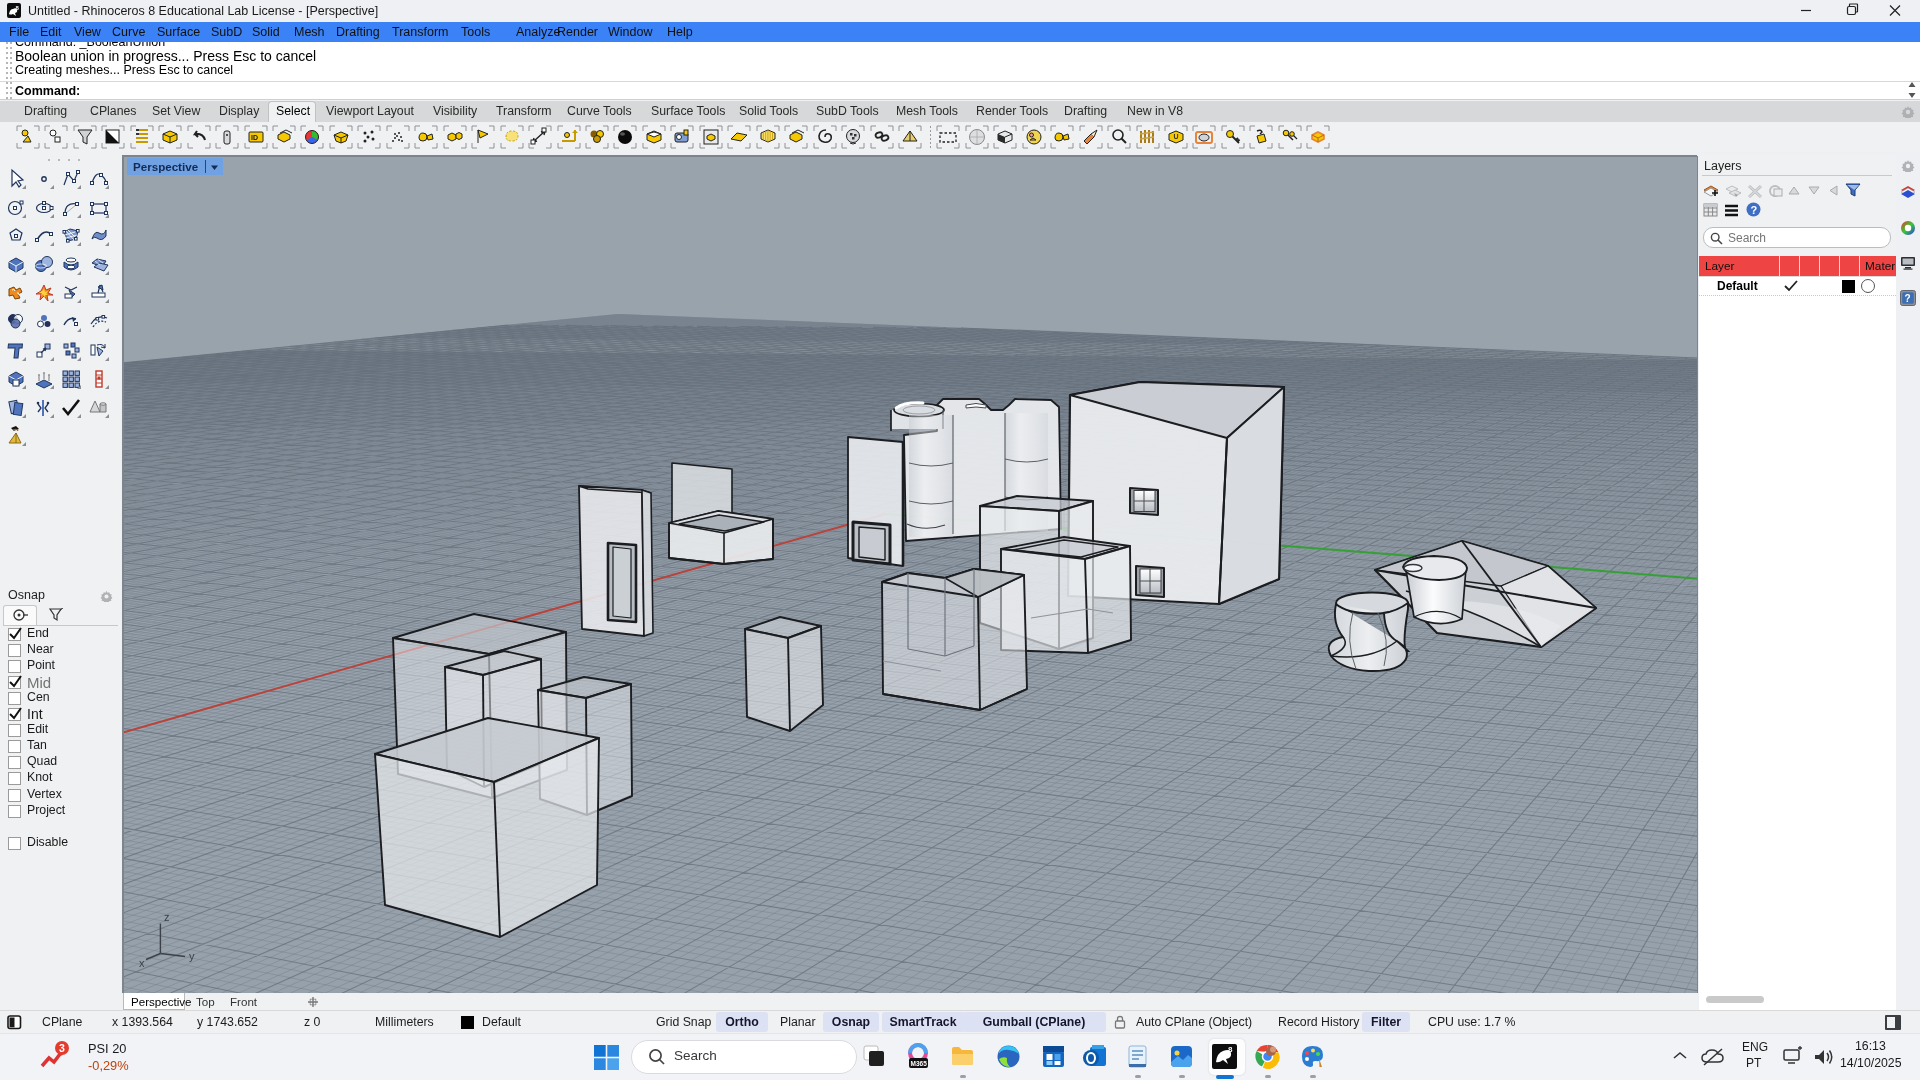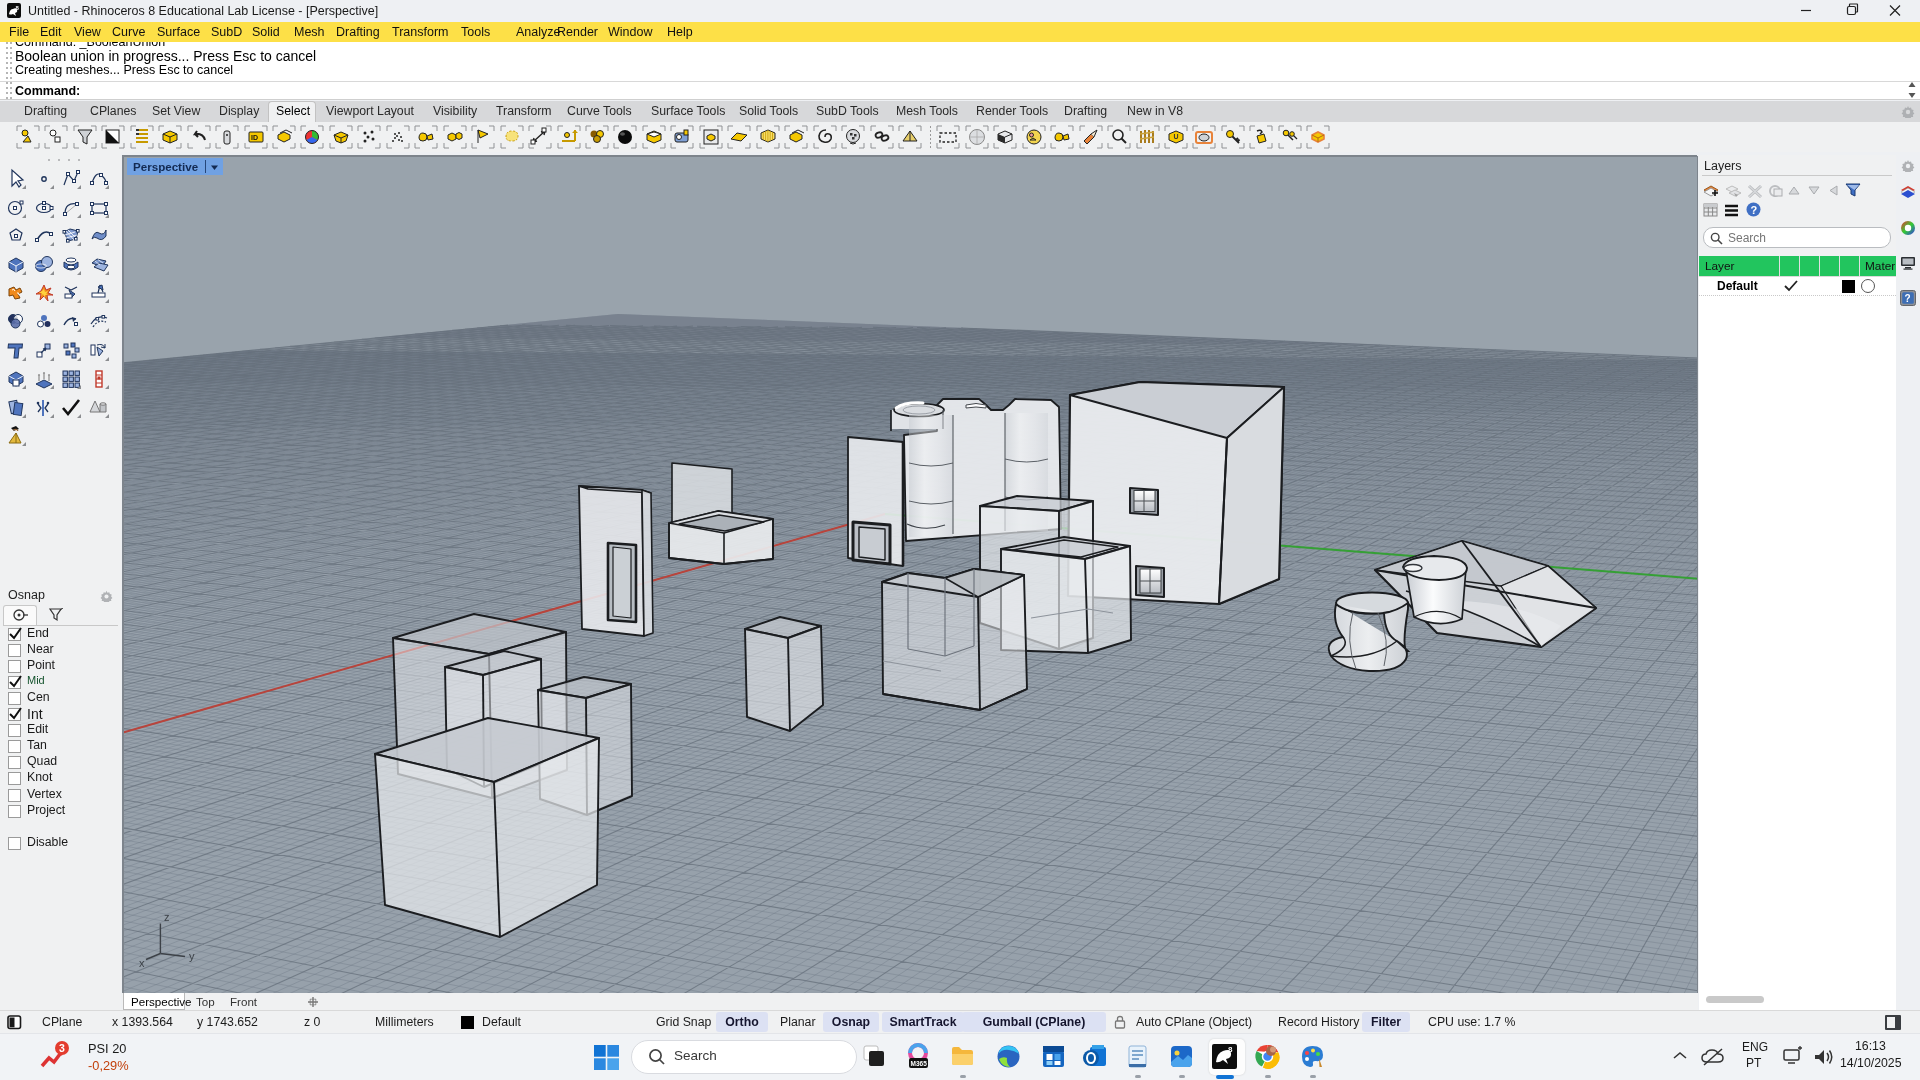"File" div.ab { background: #fde047 -> #3b82f6 }
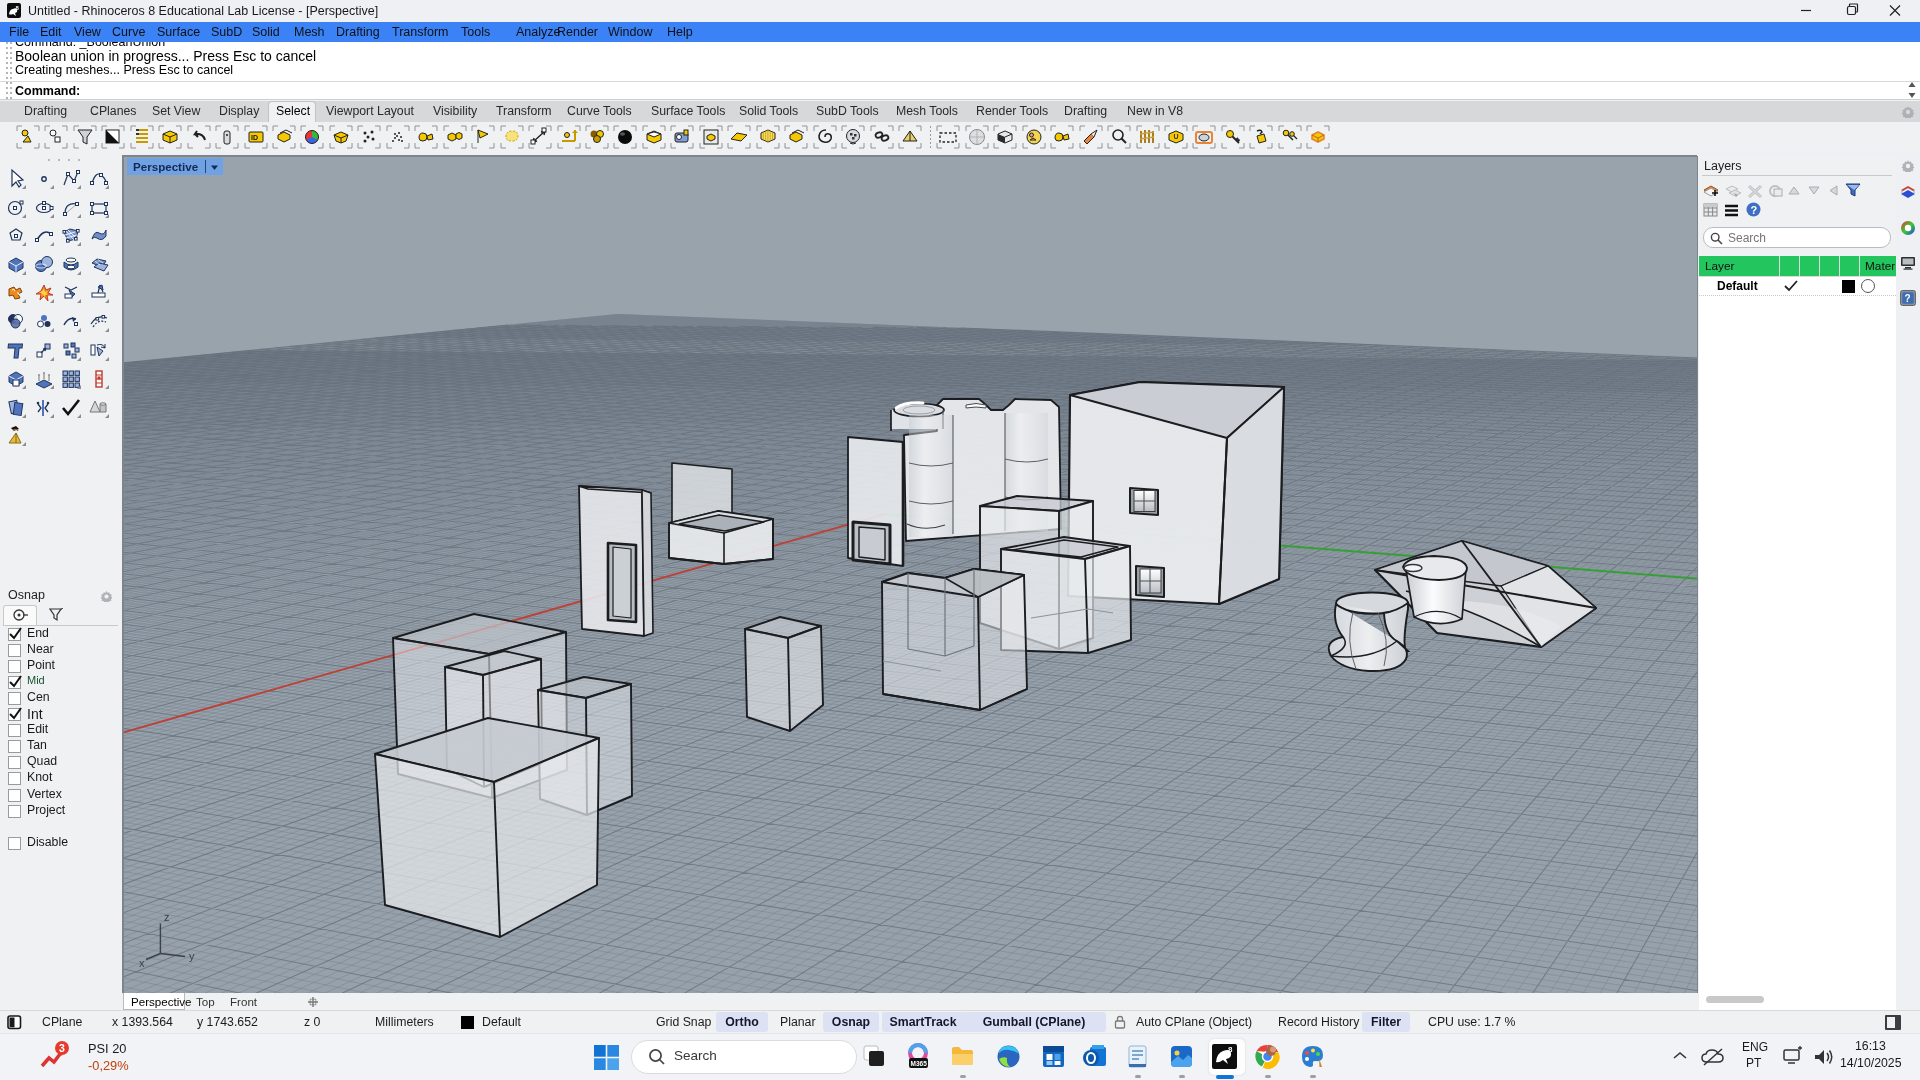"Layer" div.ab { background: #22c55e -> #ef4444 }
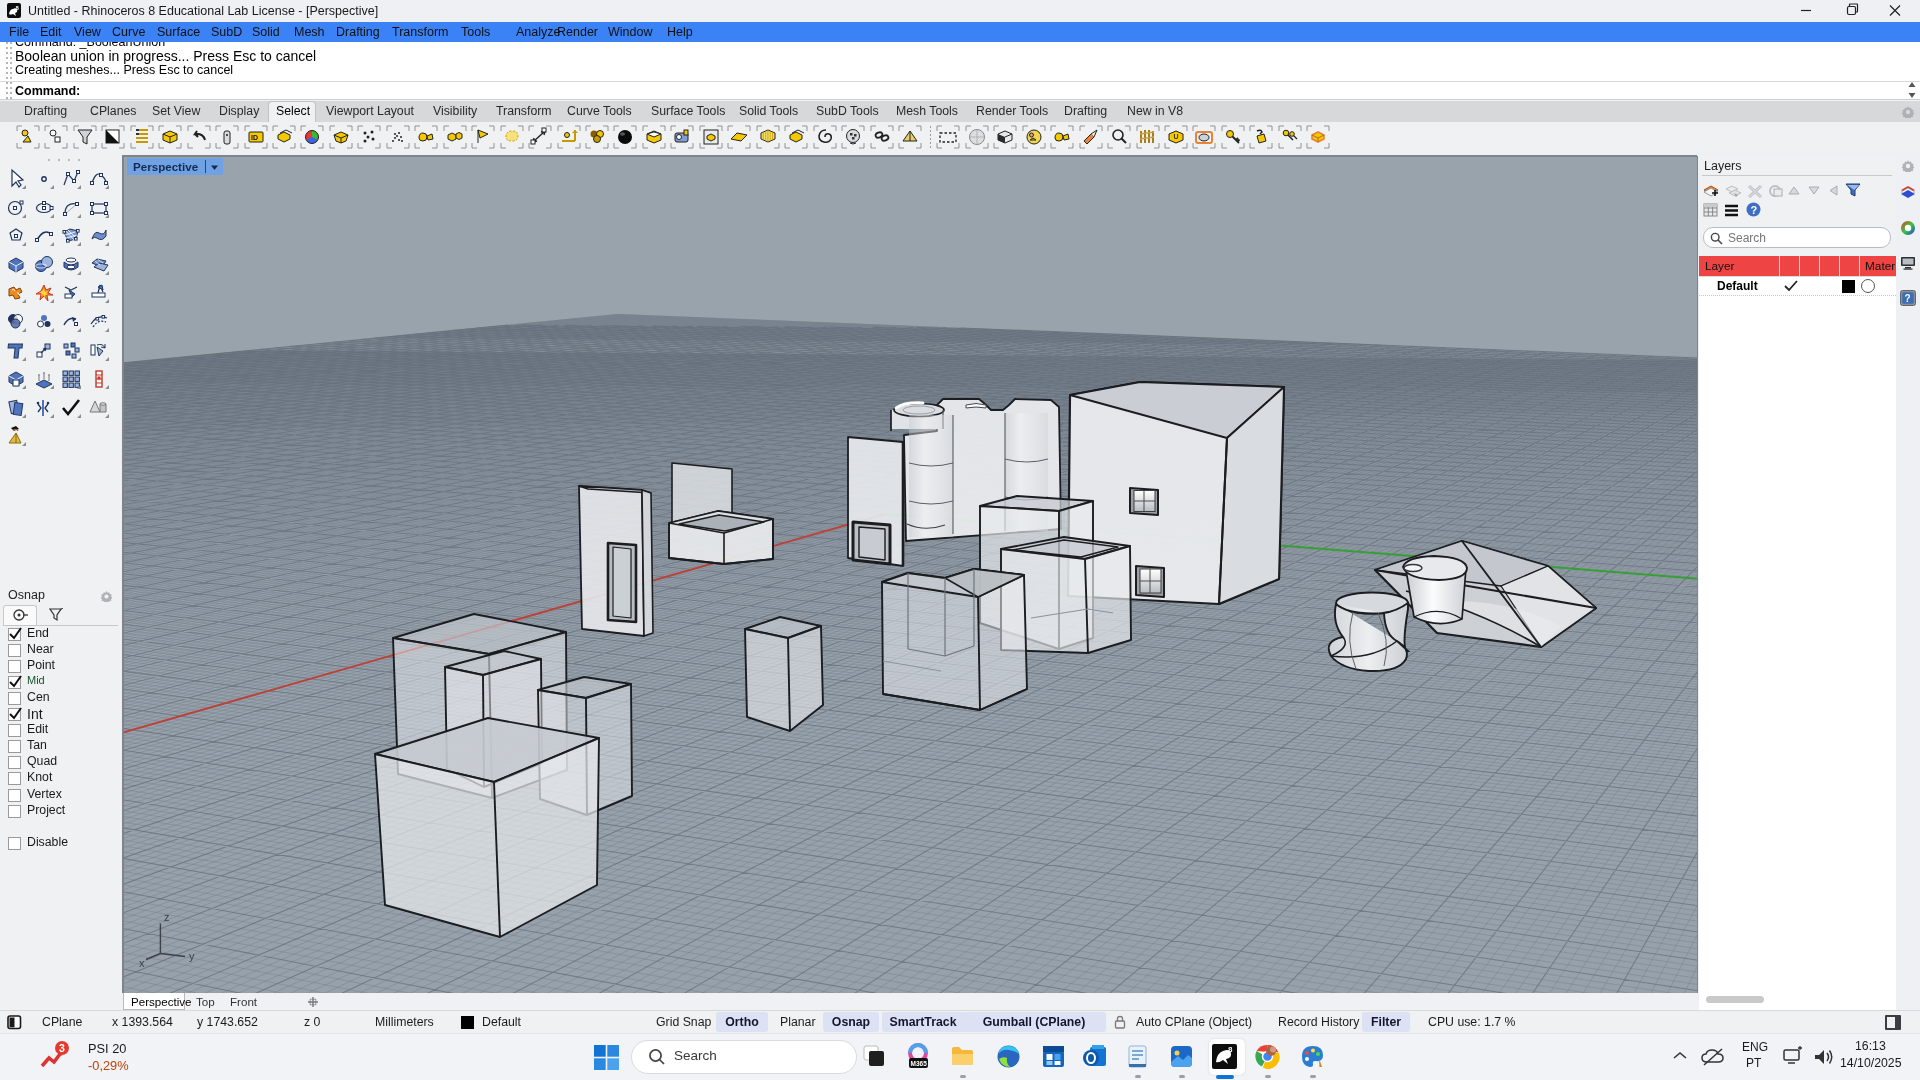"Mid" span.tx { color: #14532d -> #737373; font-size: 11px -> 15px }
